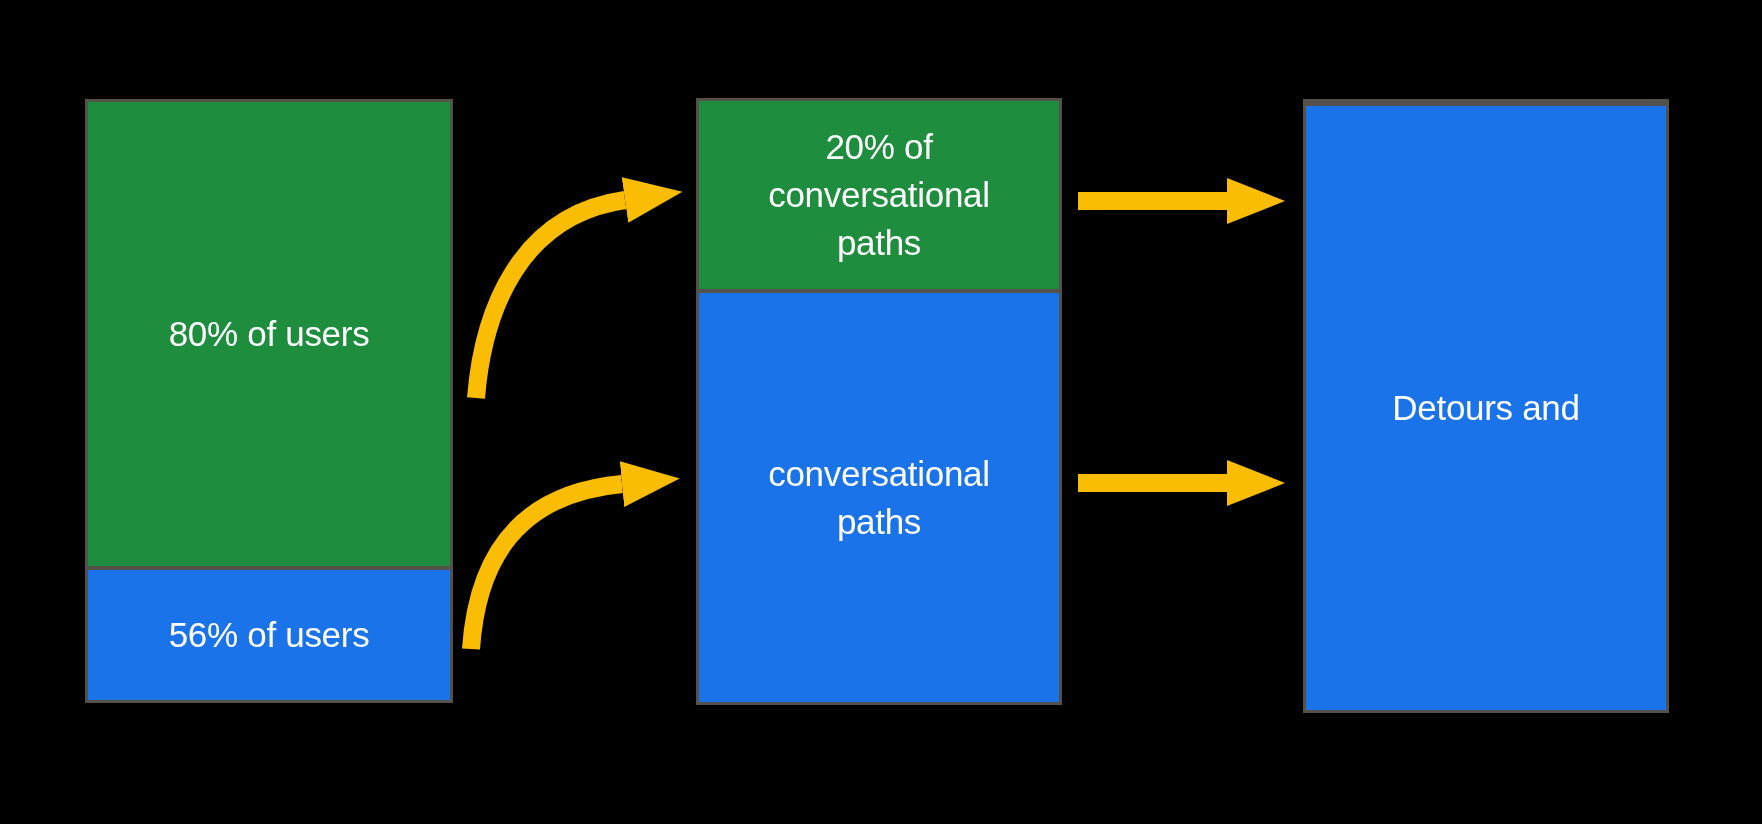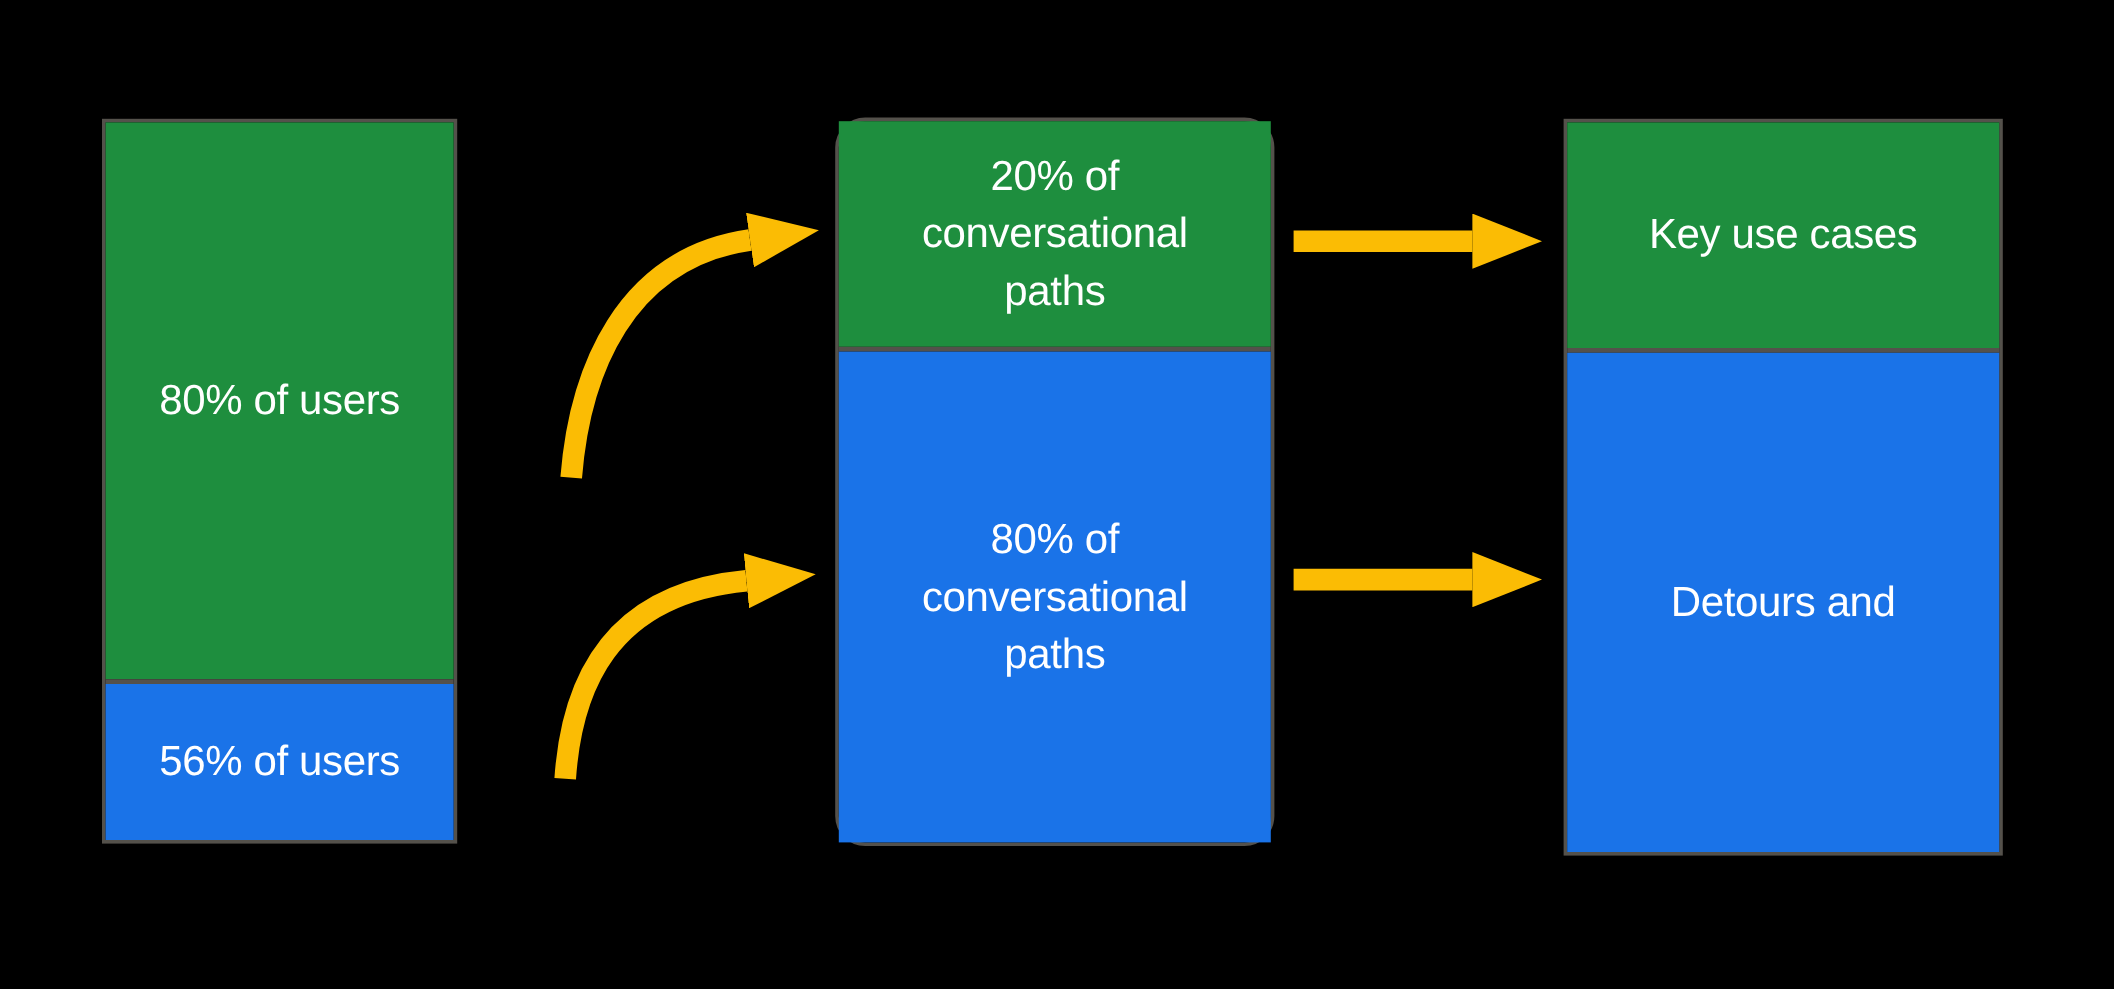"20% of" .bar-paths { border-radius: 25px -> none }
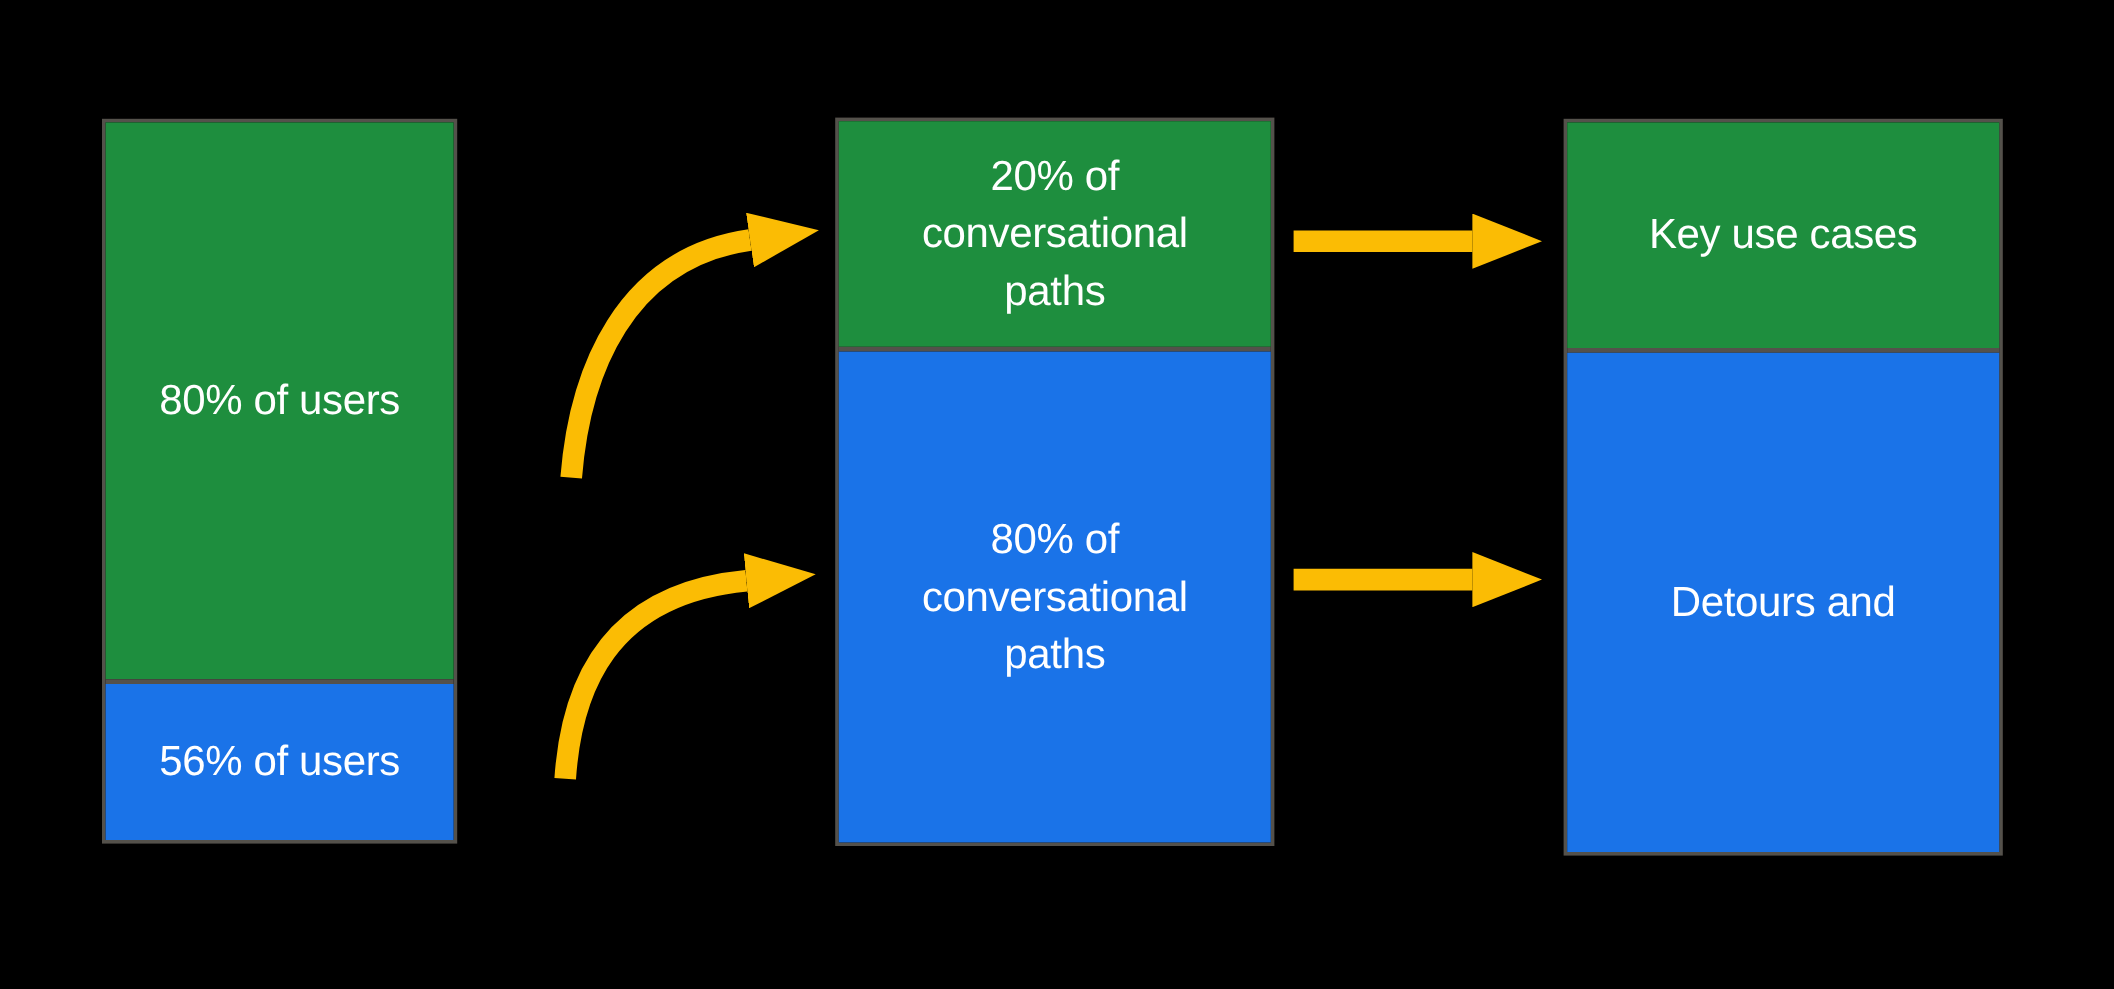"Key use cases" div.seg { html: <div> <div> <div>Key use cases</div> </div> </div> -> none }
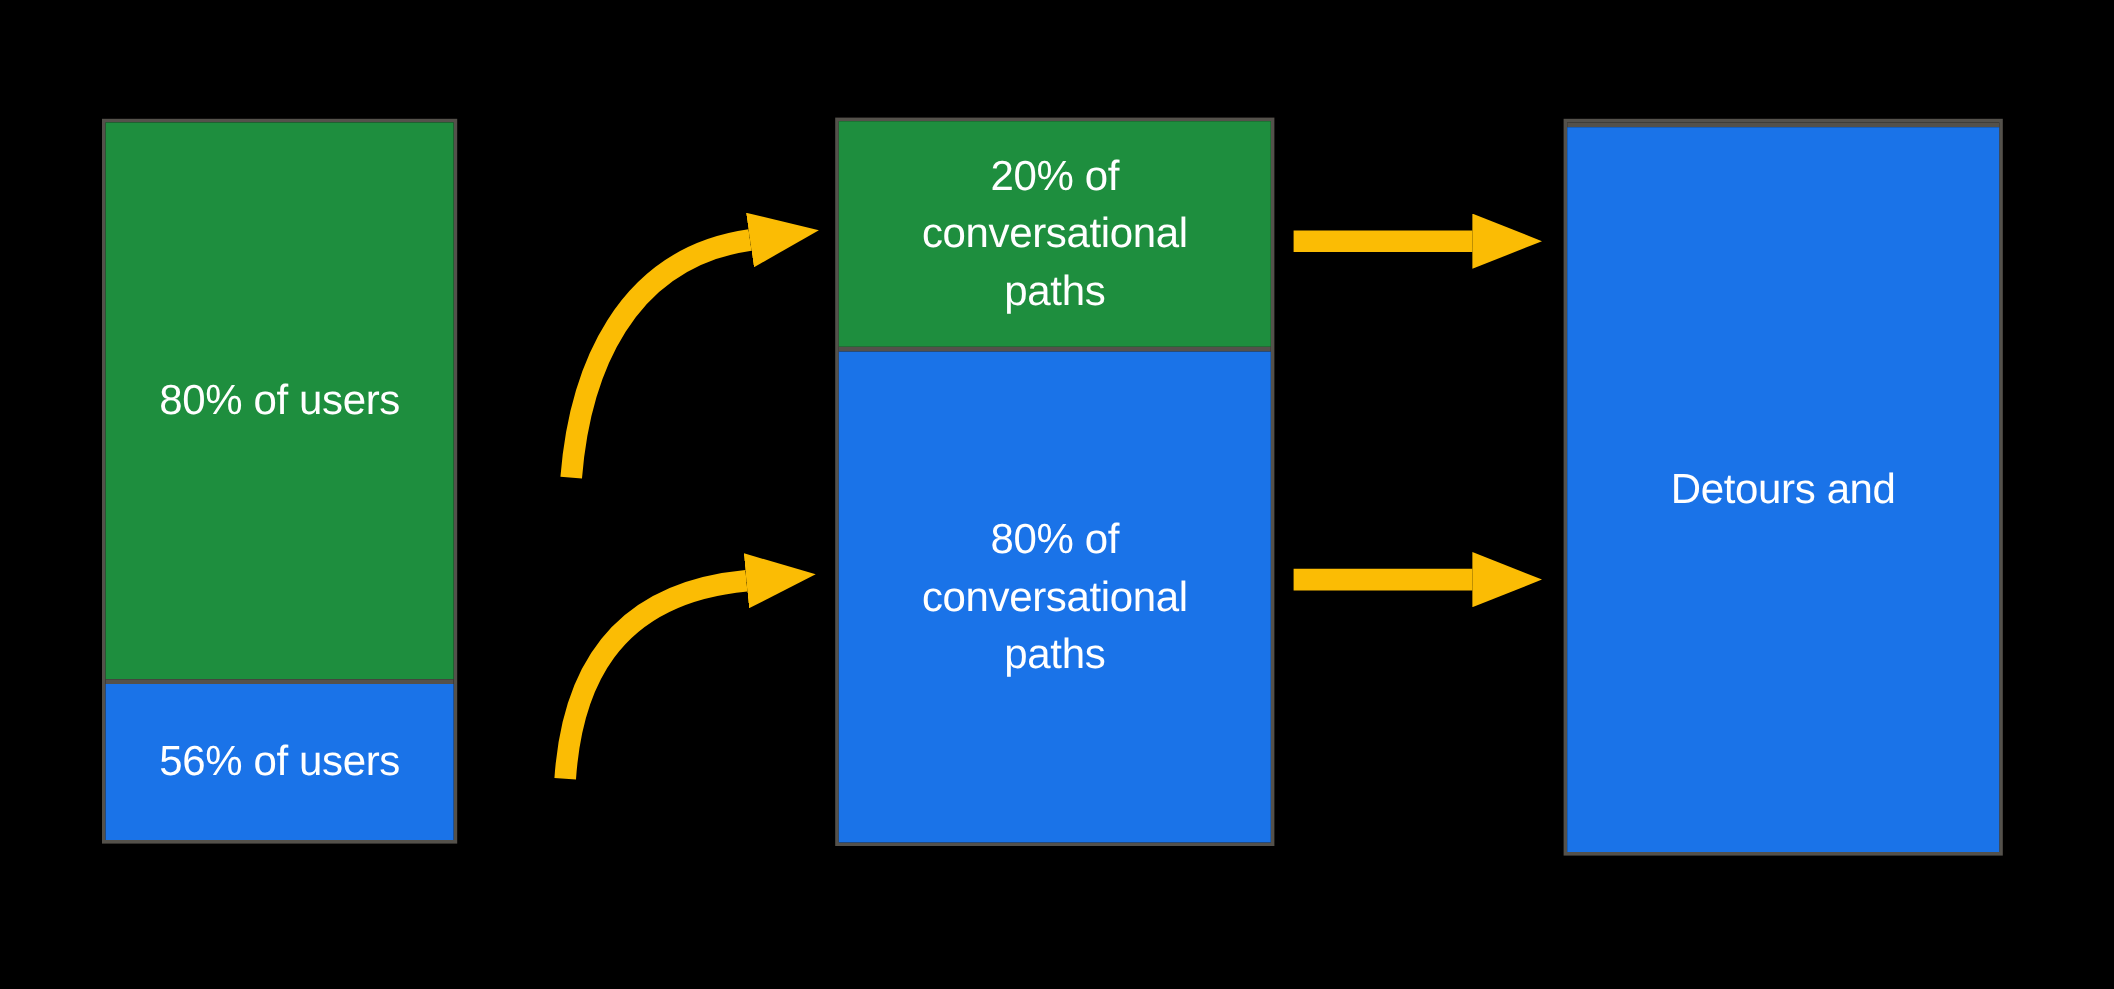"80% of users" .bar-users { width: 296px -> 368px }
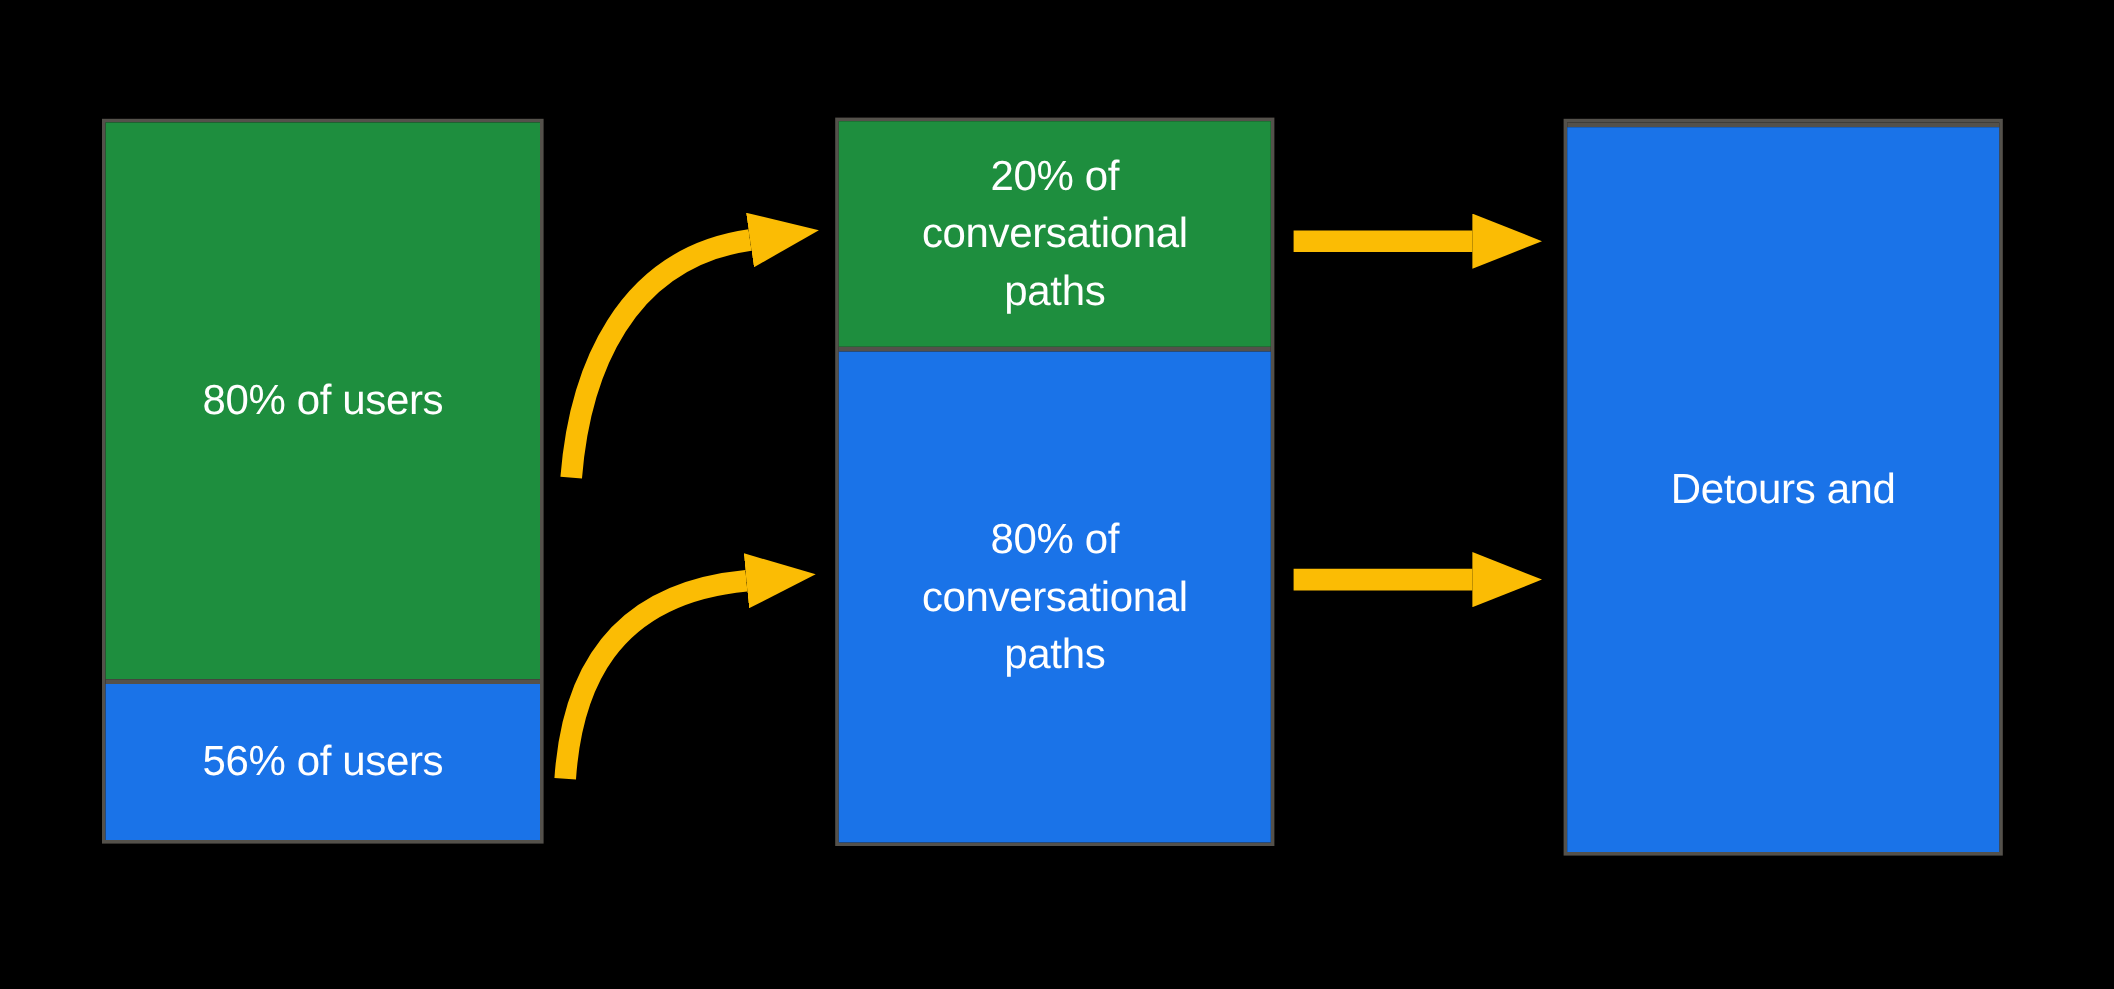"80% of" div { html: <div>80% of</div> -> none }
